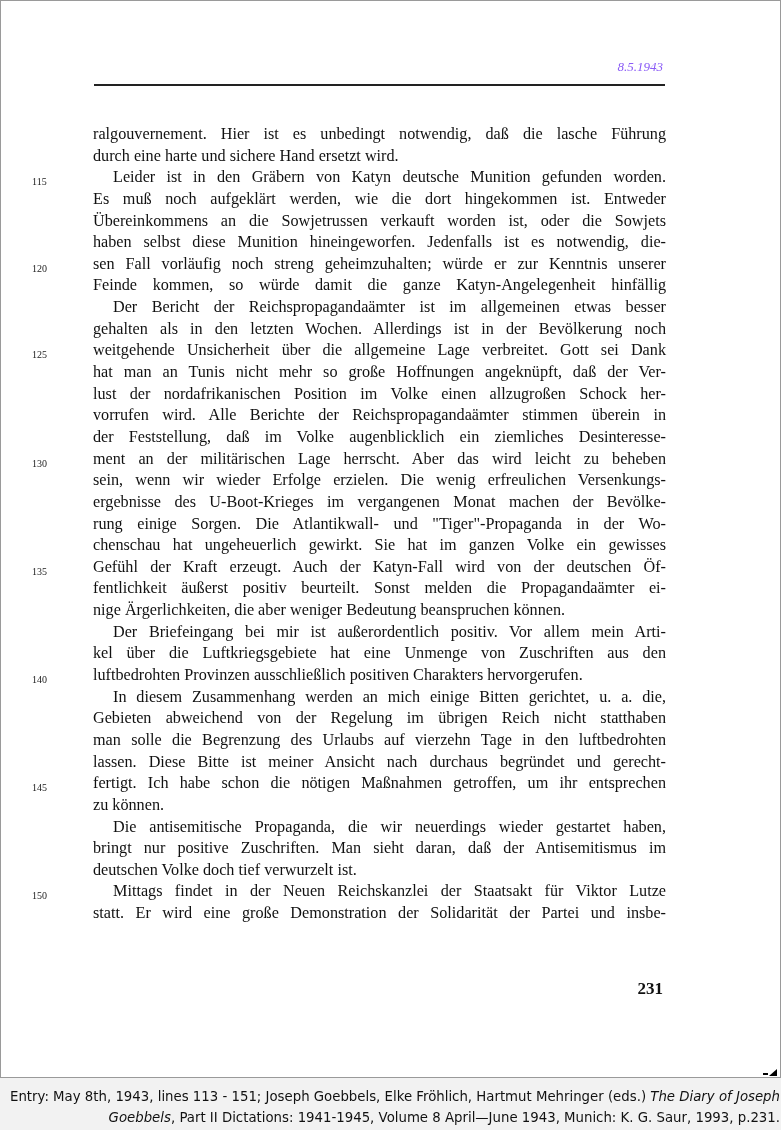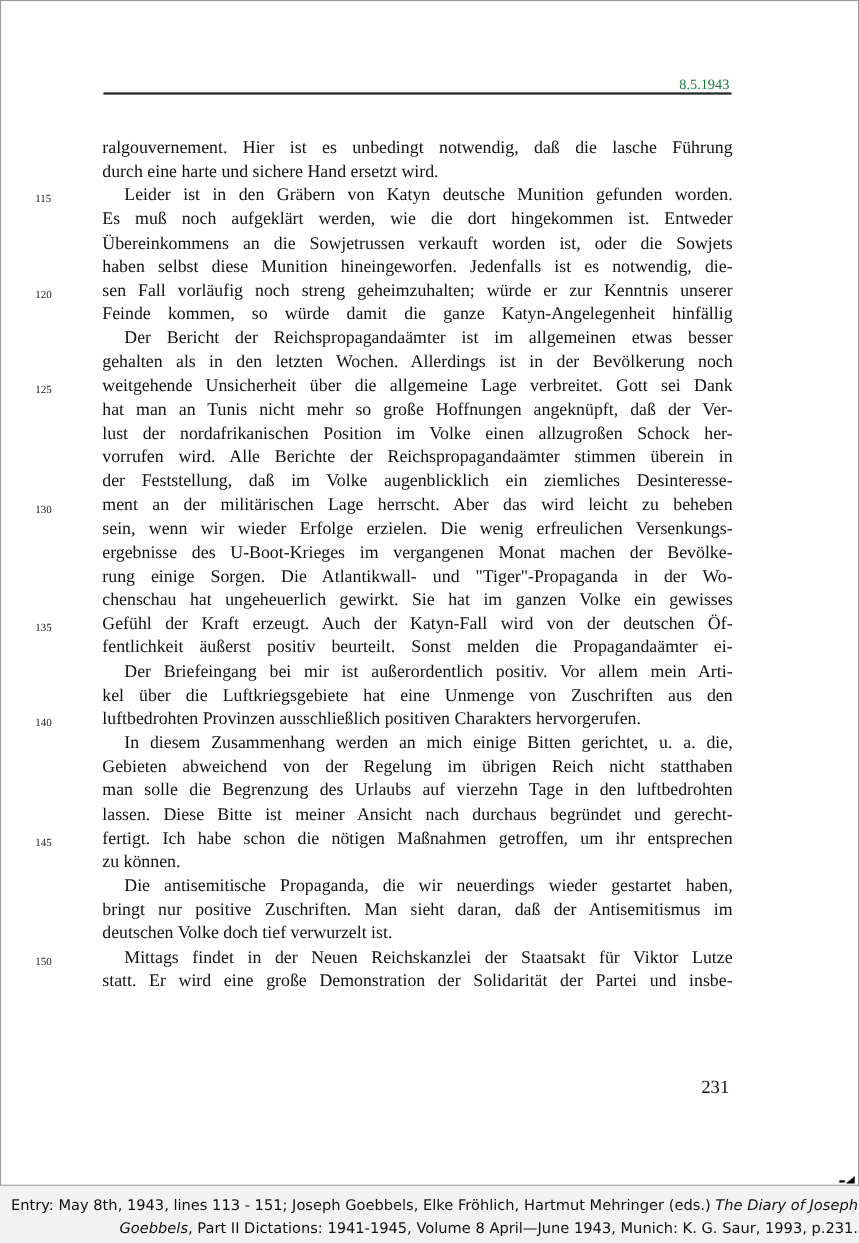"8.5.1943" .running-head { color: #15803d -> #8b5cf6; font-style: none -> italic; top: 68px -> 58px }
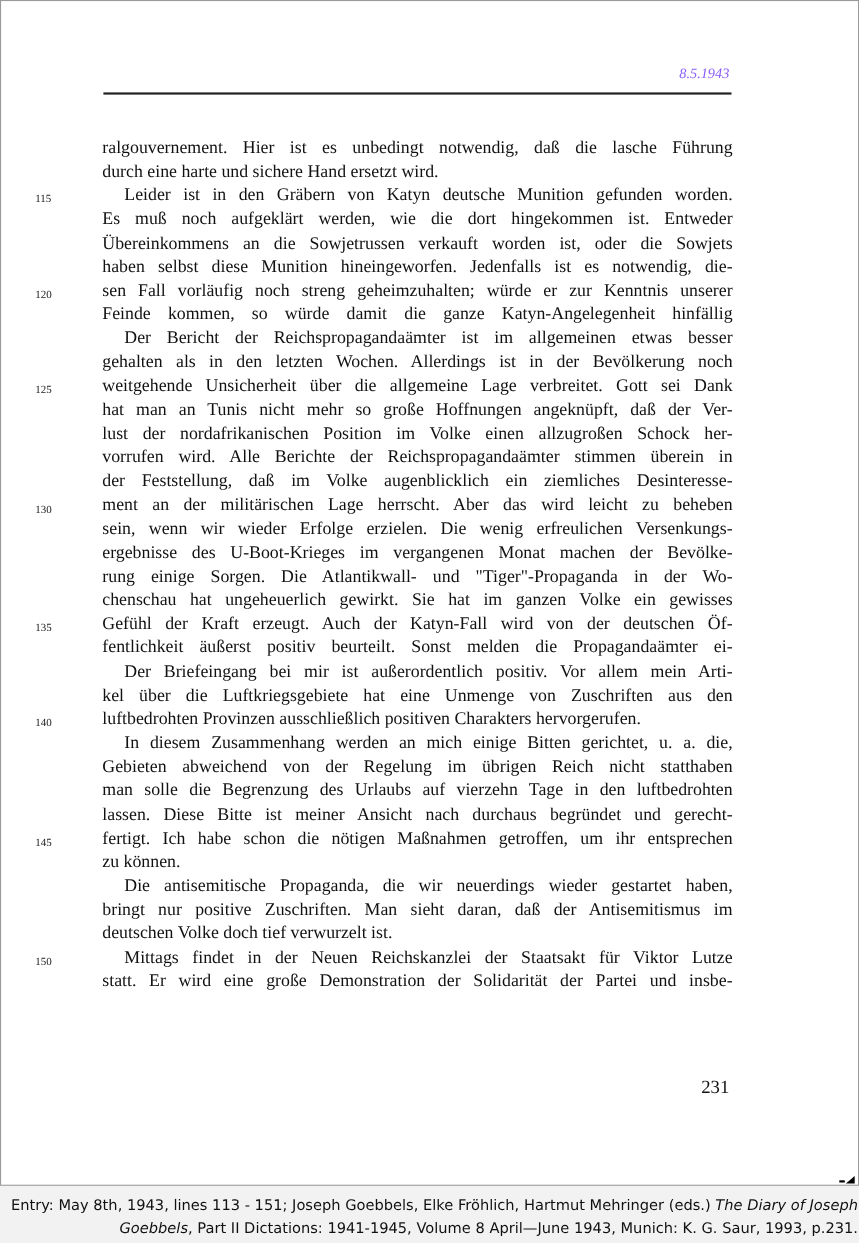"nige Ärgerlichkeiten, die aber weniger" span.line { html: none -> <span><span>nige Ärgerlichkeiten, die aber weniger Bedeutung beanspruchen können.</span></span> }
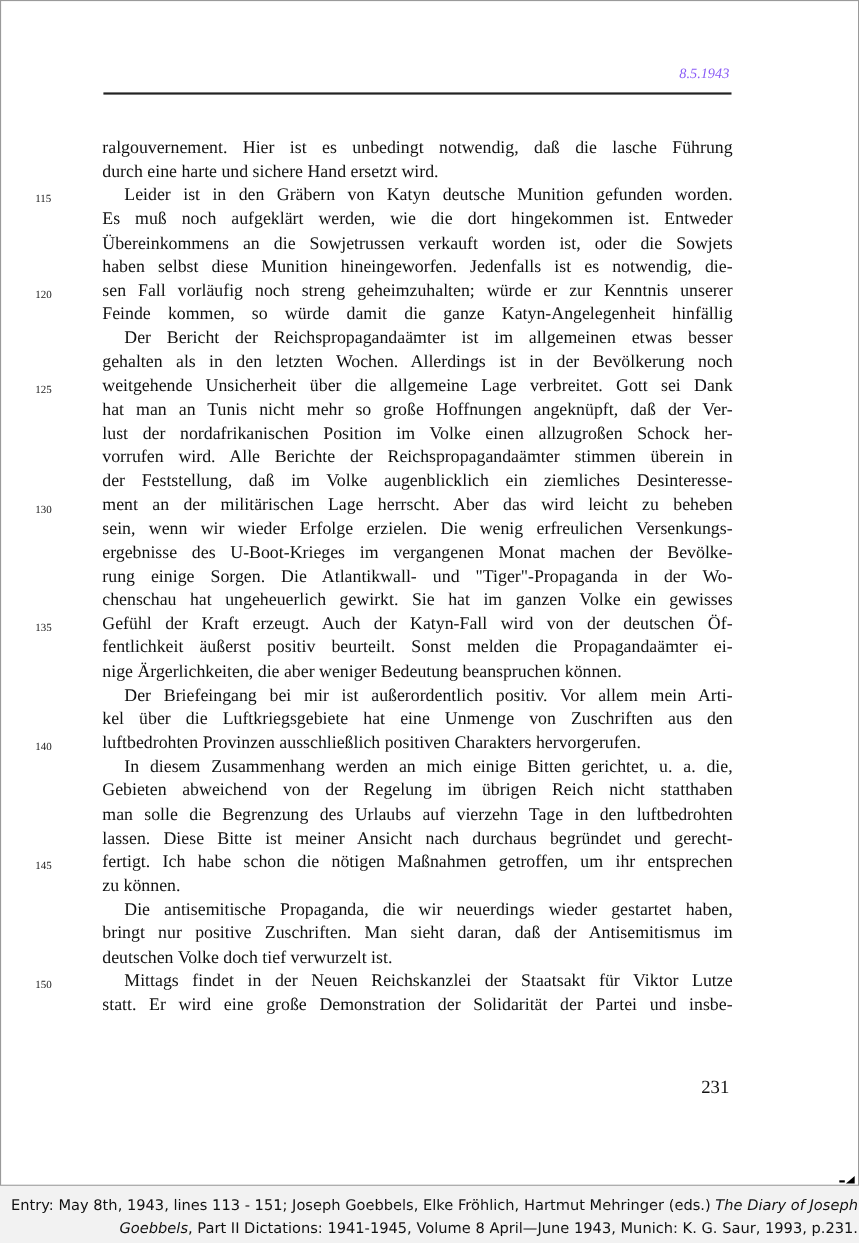"231" .folio { font-weight: none -> bold }
